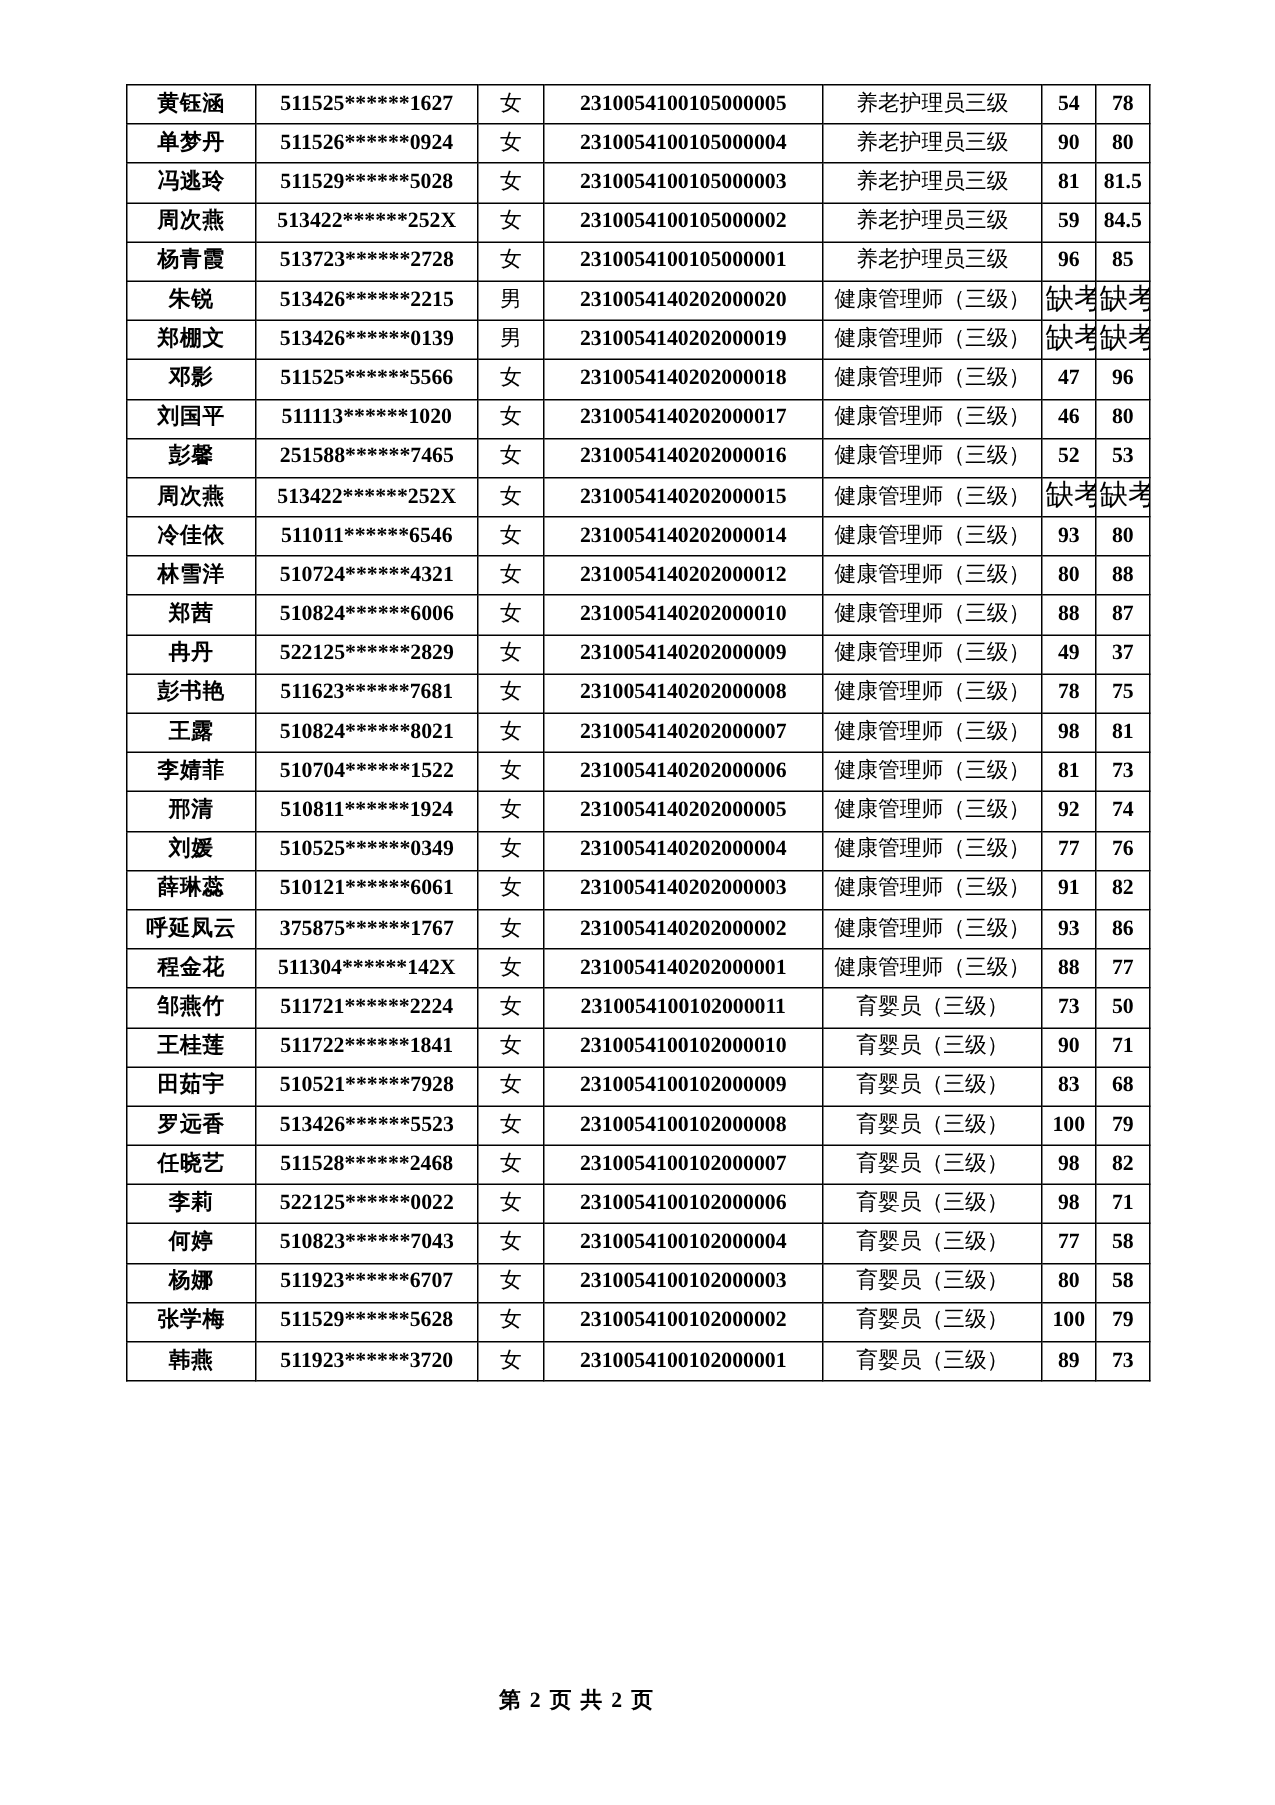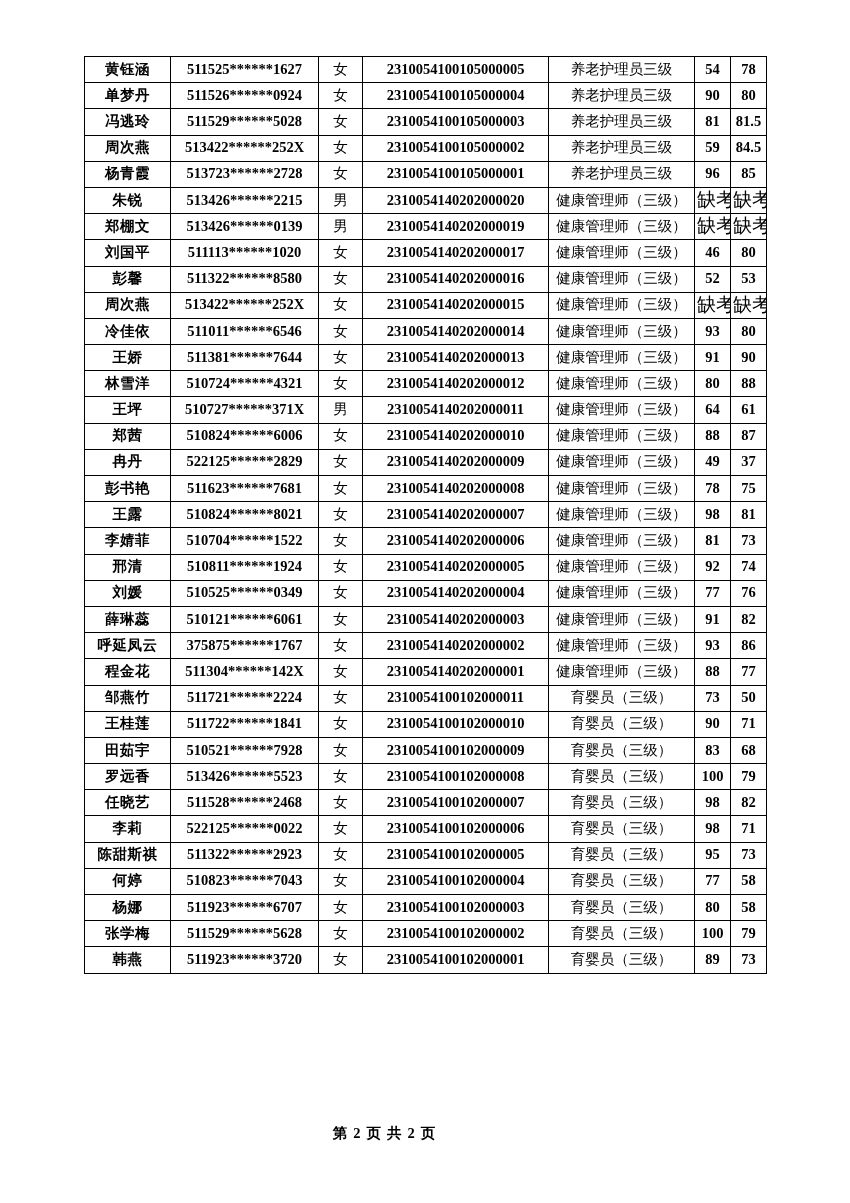"邓影" tr { html: none -> <tr> <td>邓影</td> <td>511525******5566</td> <td>女</td> <td>2310054140202000018</td> <td>健康管理师（三级）</td> <td>47</td> <td>96</td> </tr> }
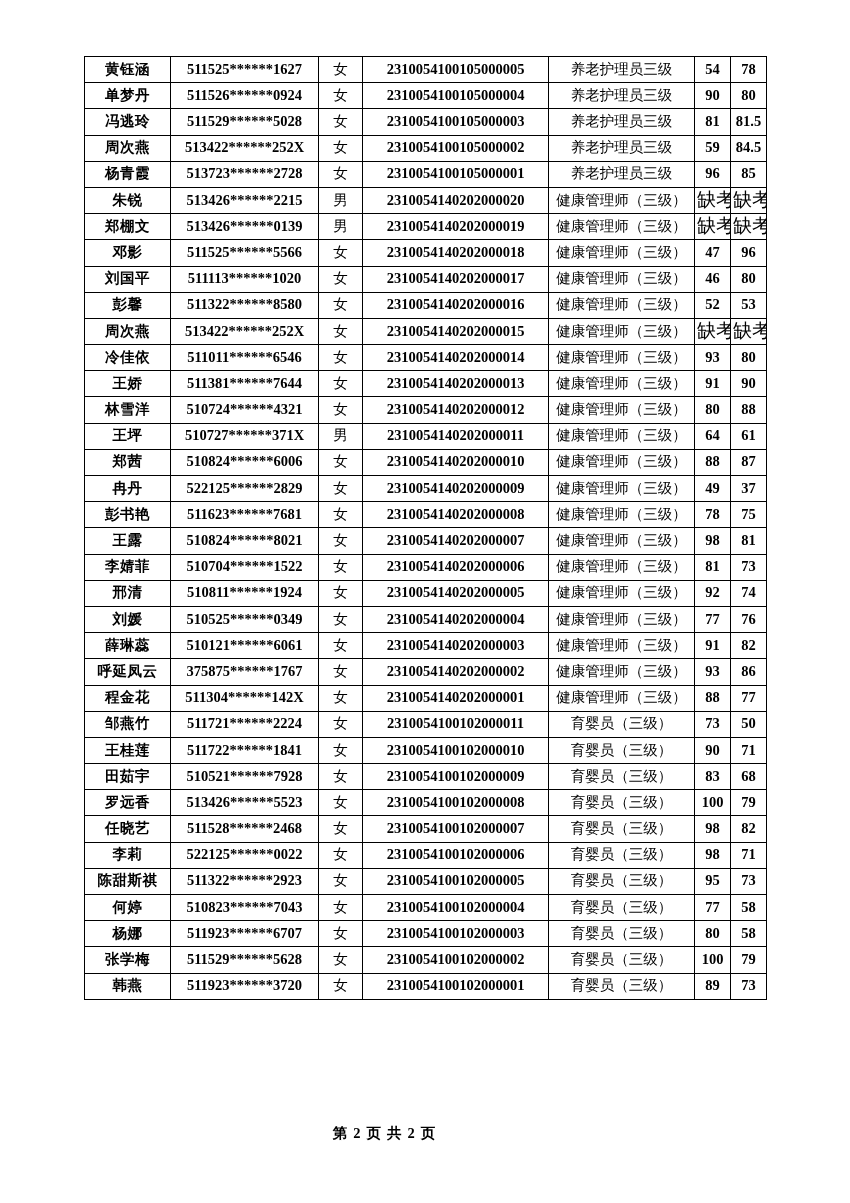"511322******8580" td.idnum { text: 511322******8580 -> 251588******7465 }
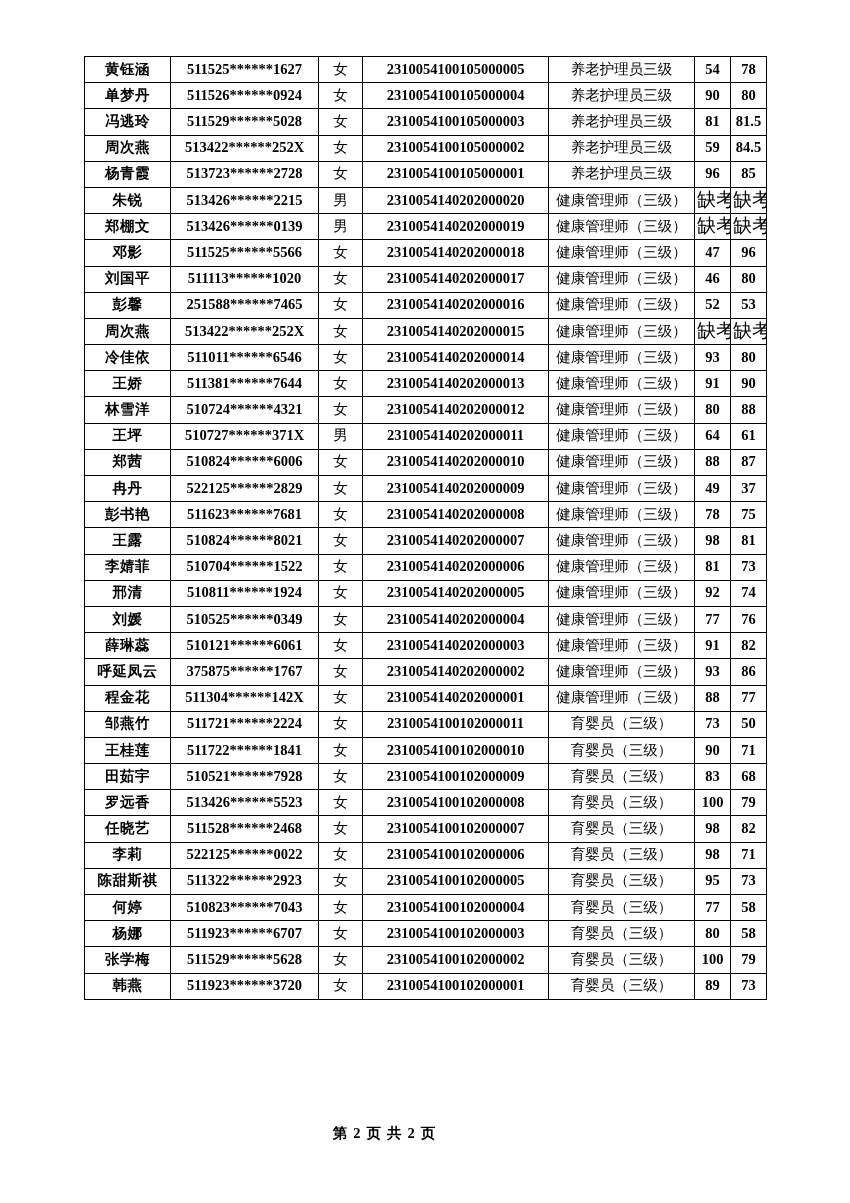"王娇" tr { html: <tr> <td>王娇</td> <td>511381******7644</td> <td>女</td> <td>2310054140202000013</td> <td>健康管理师（三级）</td> <td>91</td> <td>90</td> </tr> -> none }
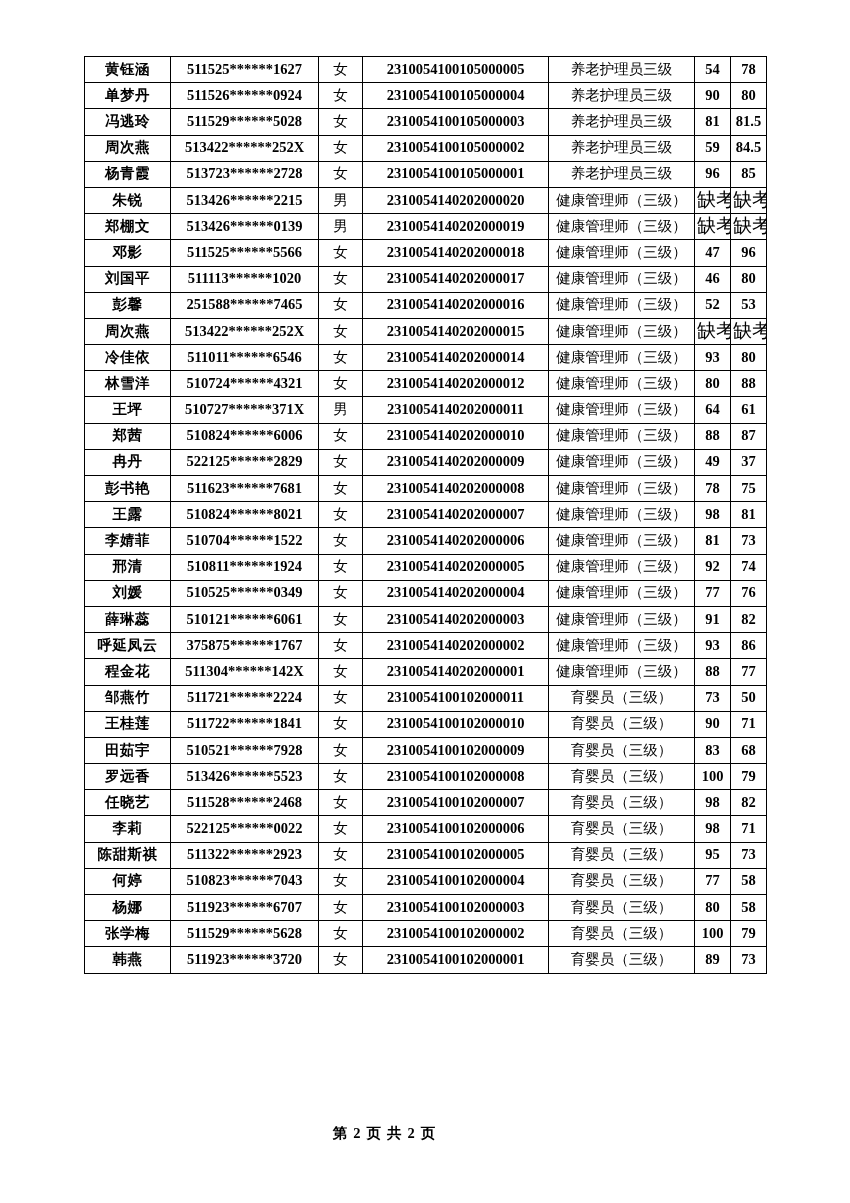"王坪" tr { html: <tr> <td>王坪</td> <td>510727******371X</td> <td>男</td> <td>2310054140202000011</td> <td>健康管理师（三级）</td> <td>64</td> <td>61</td> </tr> -> none }
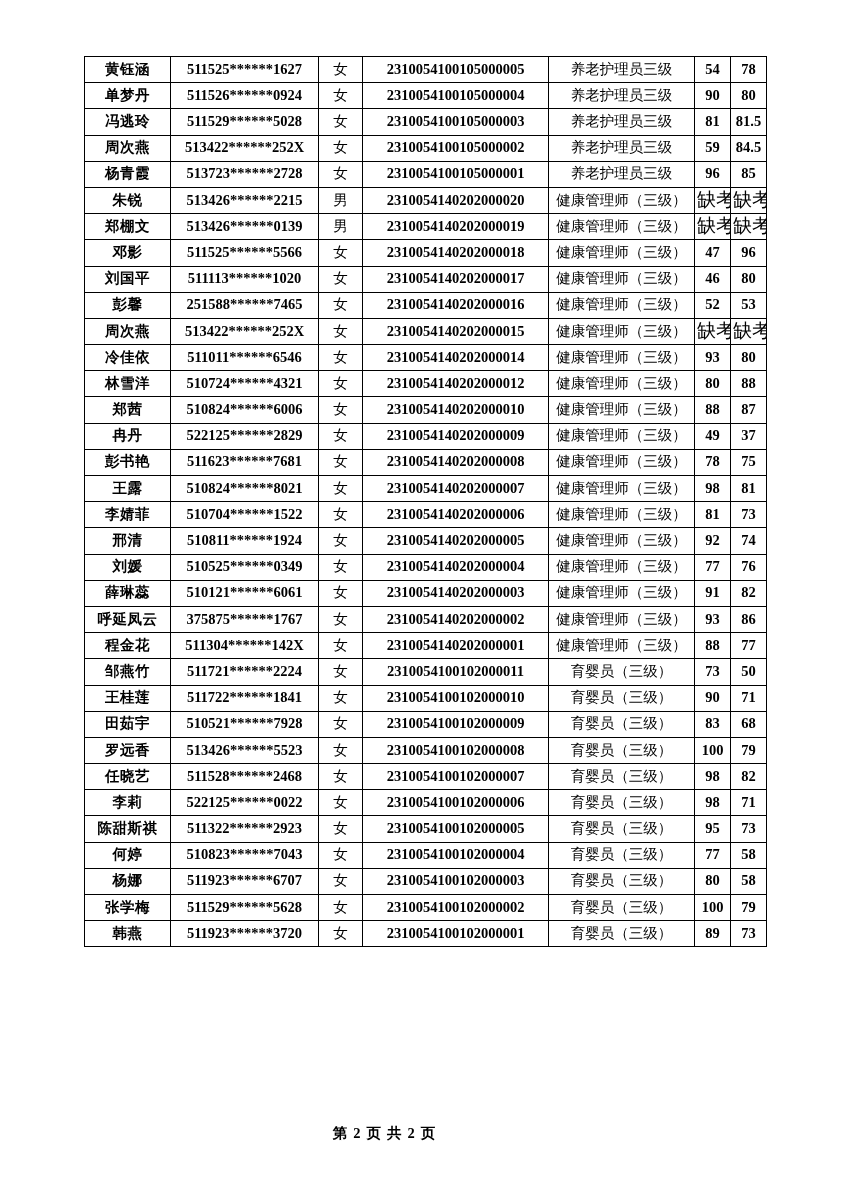"陈甜斯祺" tr { html: <tr> <td>陈甜斯祺</td> <td>511322******2923</td> <td>女</td> <td>2310054100102000005</td> <td>育婴员（三级）</td> <td>95</td> <td>73</td> </tr> -> none }
